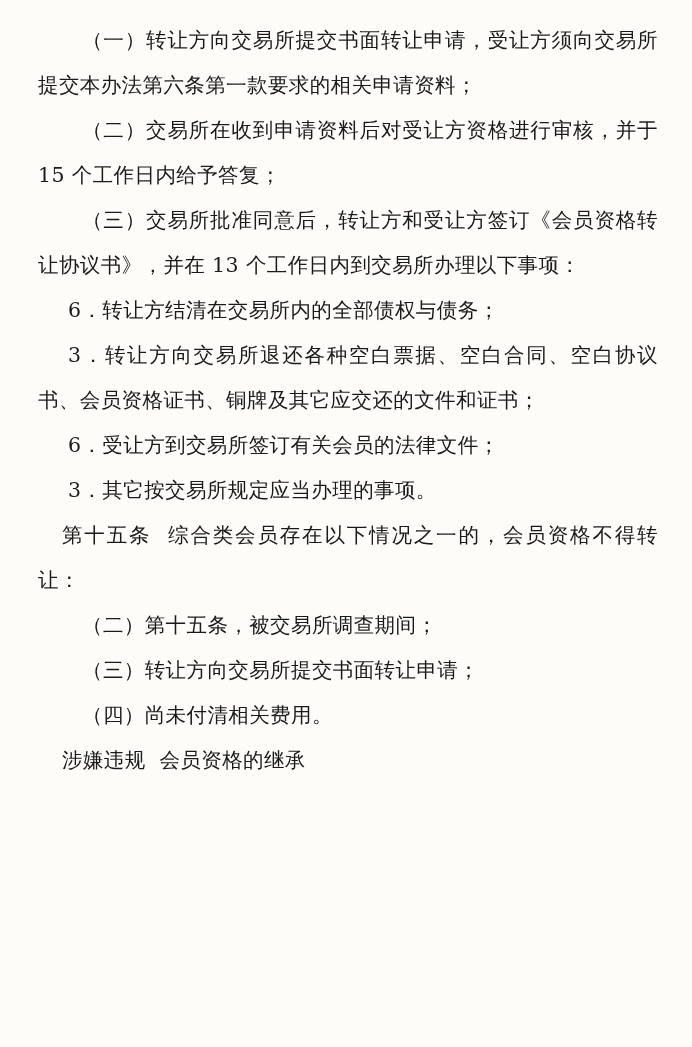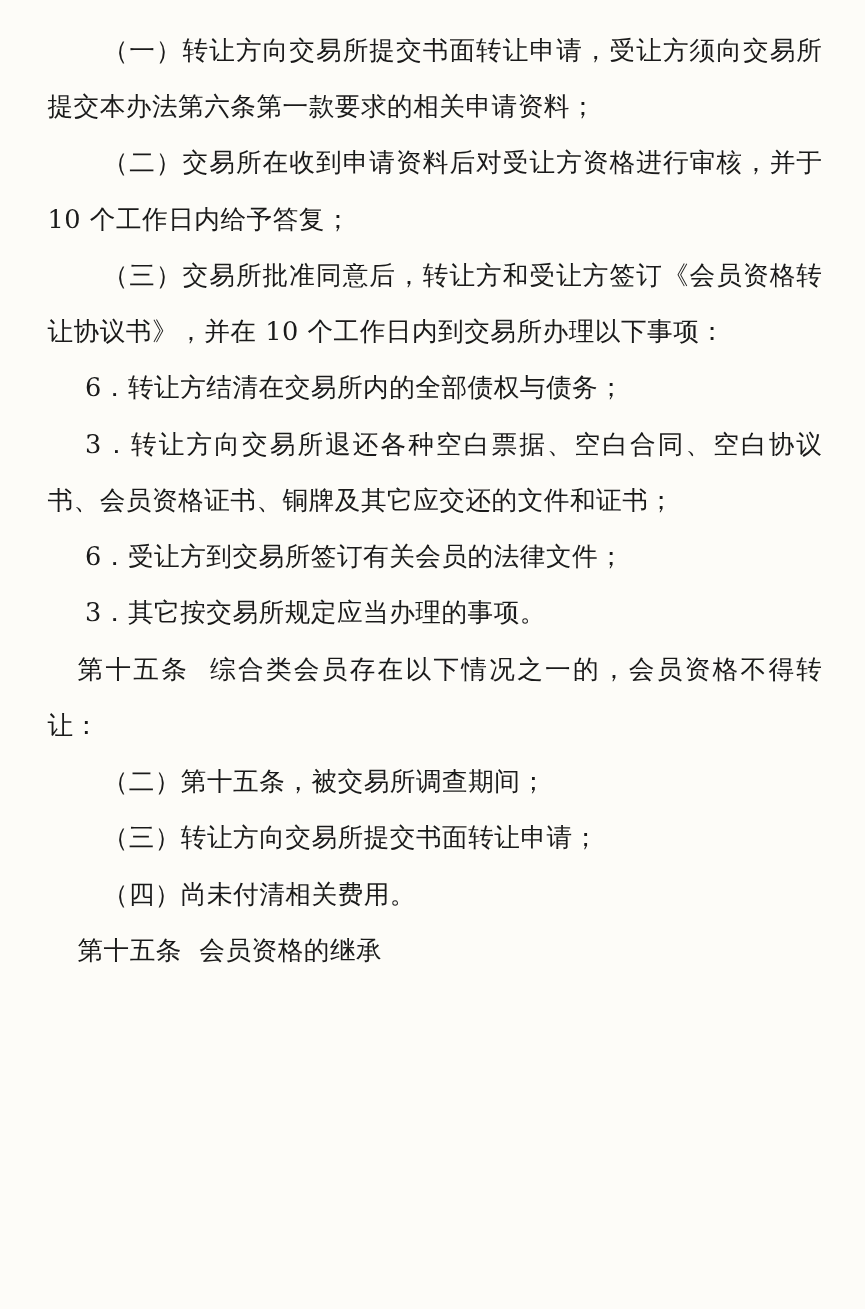"（二）交易所在收到申请资料后对受让方资格进行审核，并于 10" p.para { text: 10 -> 15 }
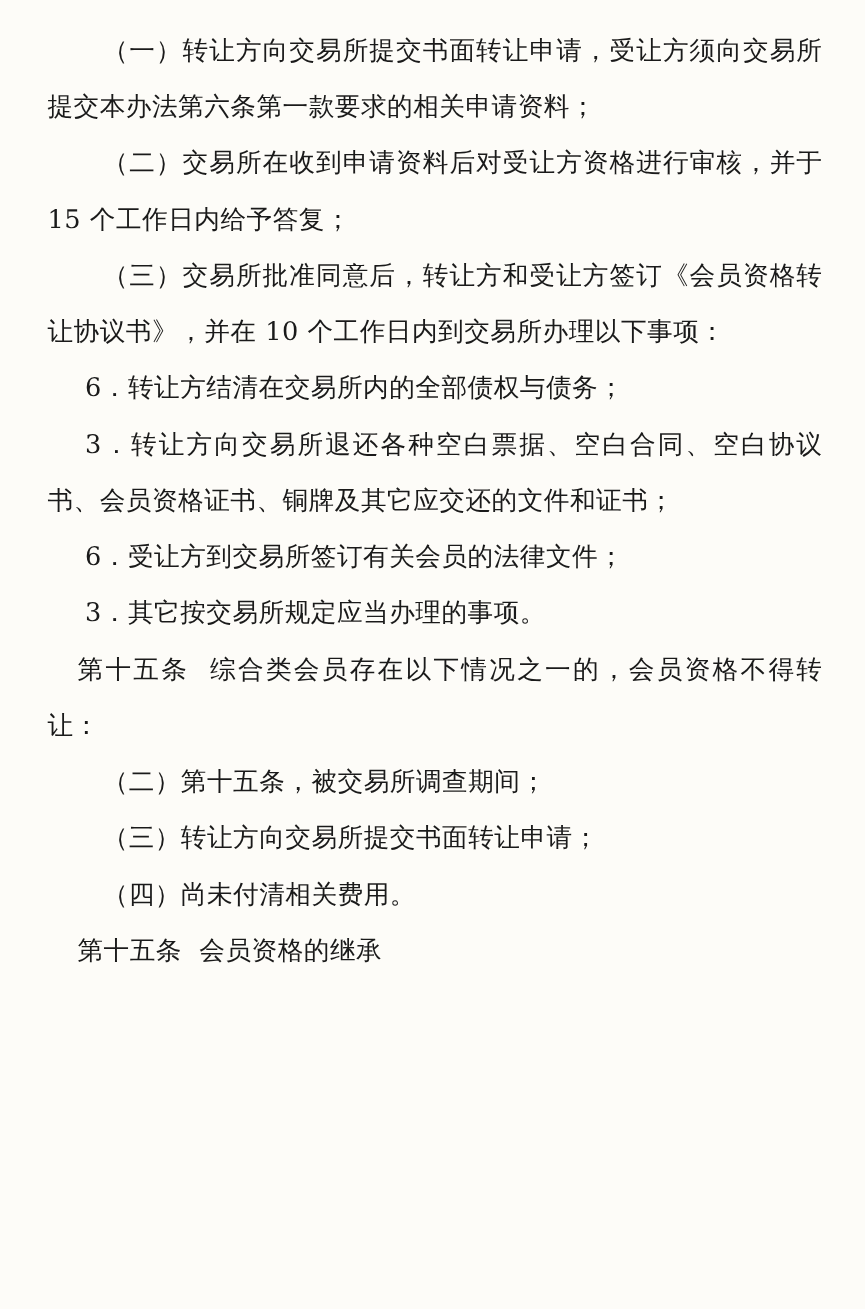"（三）交易所批准同意后，转让方和受让方签订《会员资格转让协议书》，并在 10" p.para { text: 10 -> 13 }
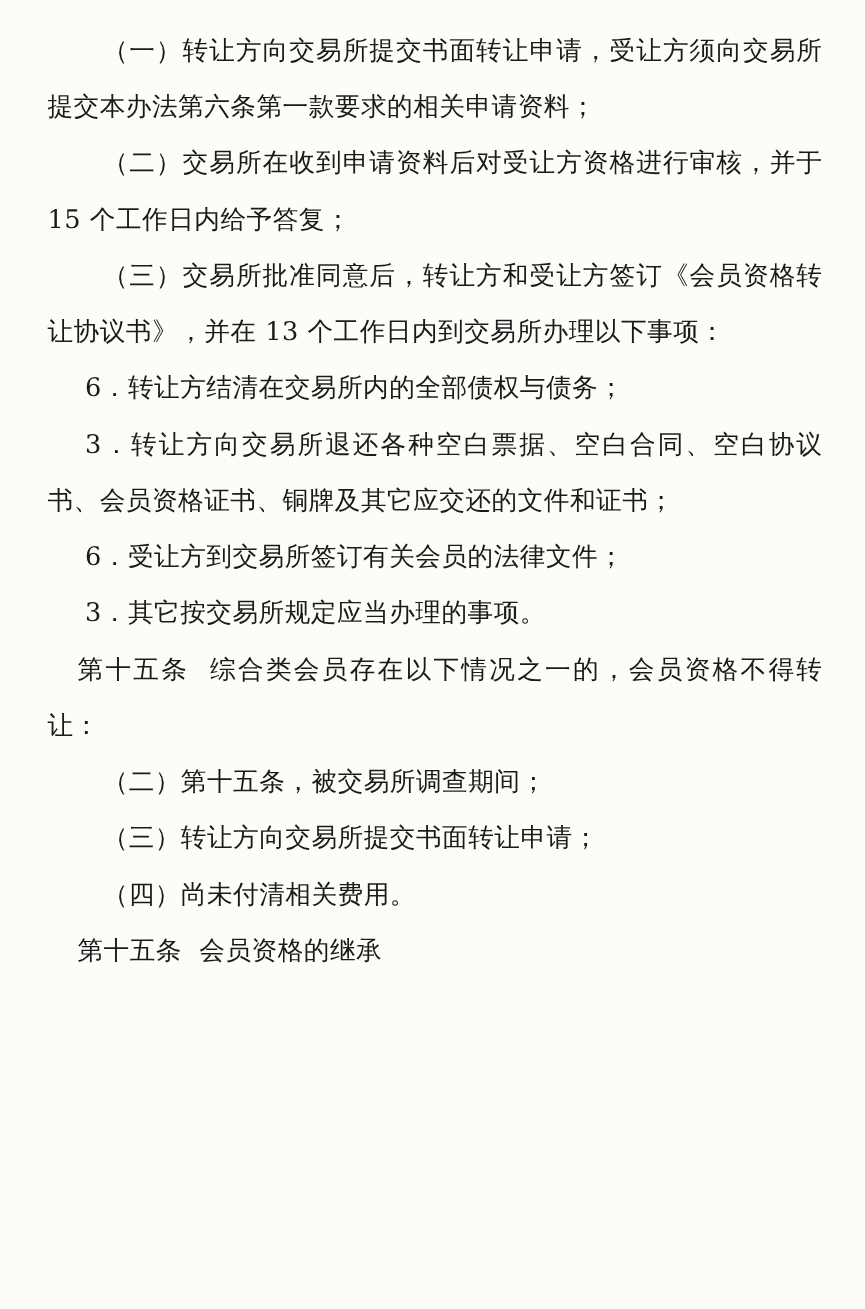"第十五条 会员资格的继承" p.para { text: 第十五条 -> 涉嫌违规 }
